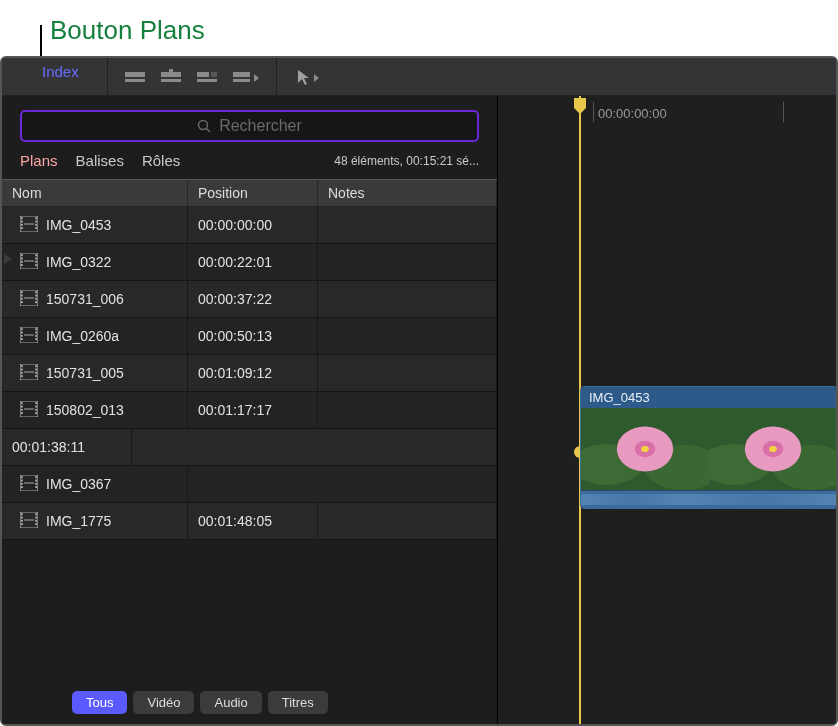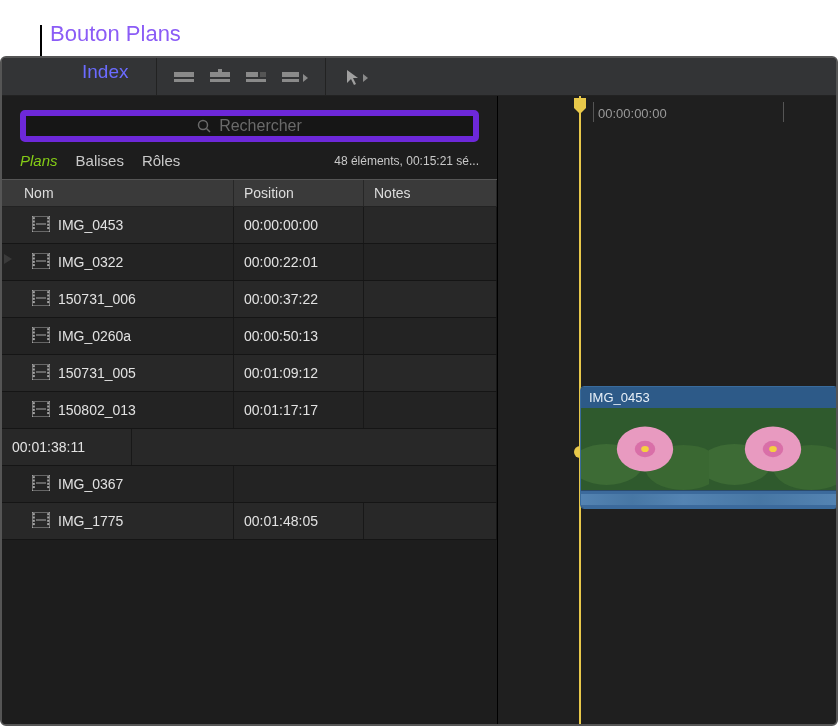"Bouton Plans" .callout-label { color: #8b5cf6 -> #15803d; font-size: 22px -> 26px; top: 21px -> 15px }
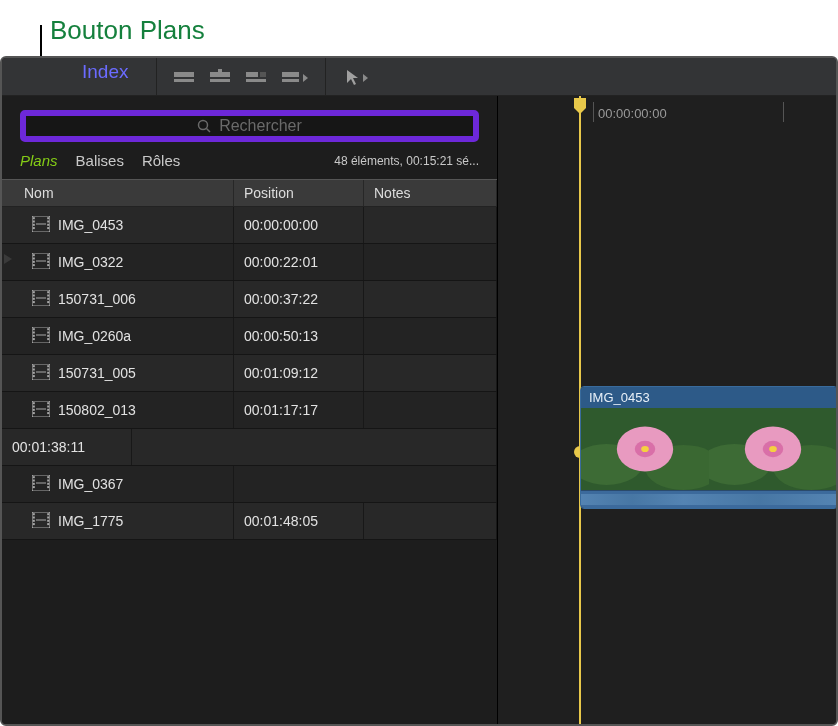"Index" .index-btn { font-size: 19px -> 15px; margin-left: 40px -> none }
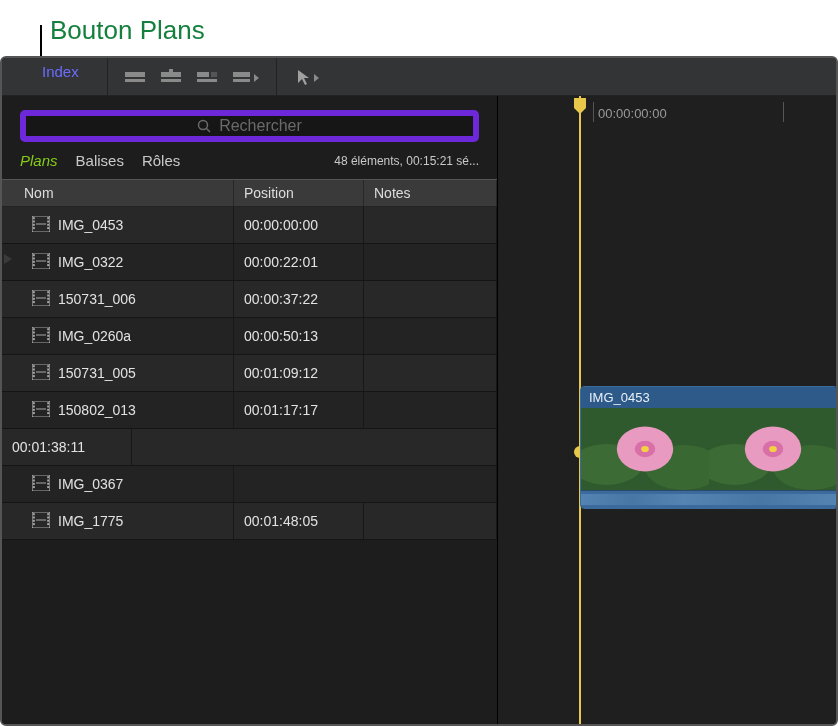"Rechercher" .search-box { border: 6px solid #6d28d9 -> 2px solid #6d28d9 }
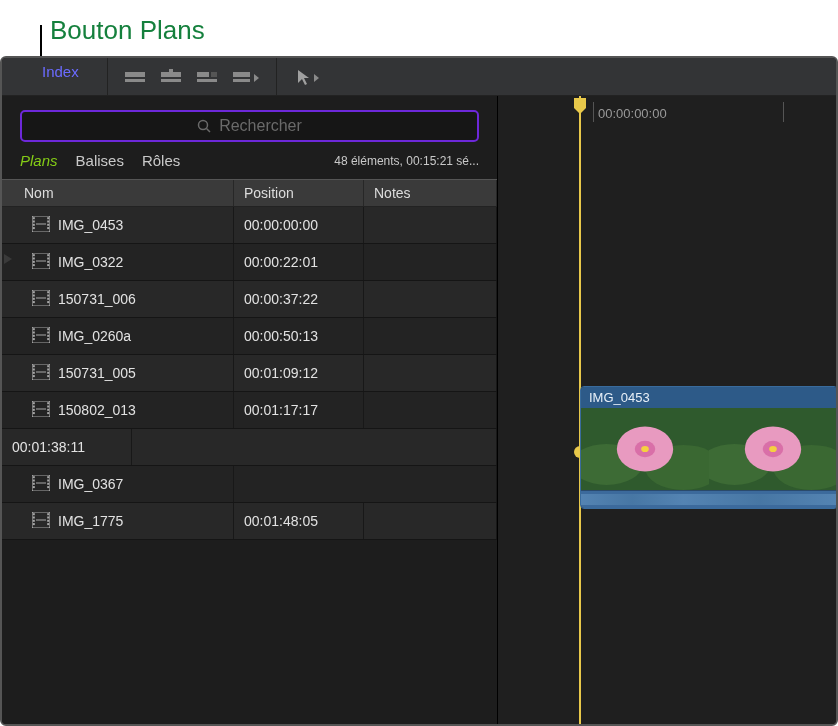"Plans" .tabs-row .tab.active { color: #84cc16 -> #fca5a5; font-style: italic -> none }
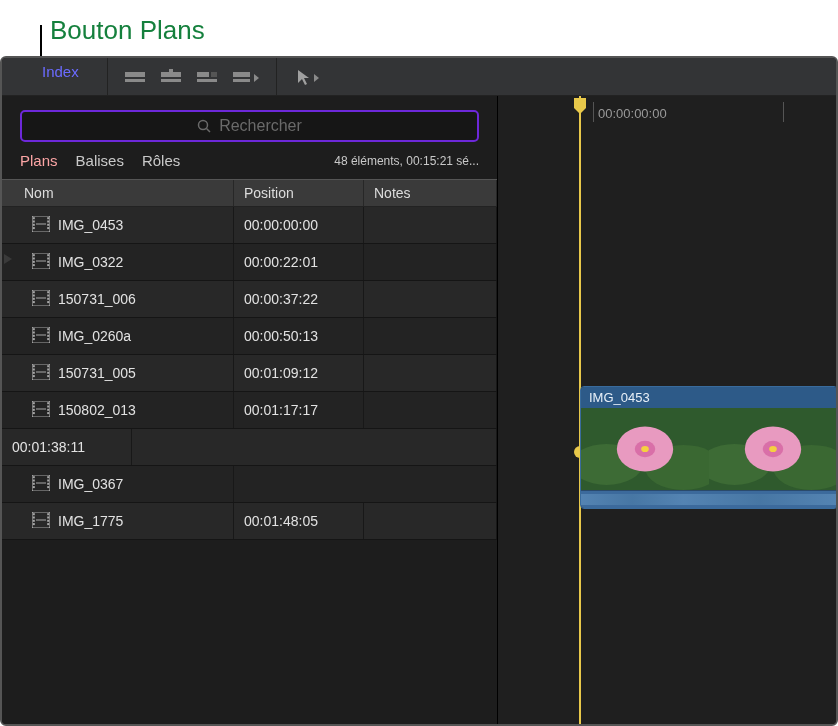"Nom" .col-name { margin-left: 12px -> none; width: 220px -> 186px }
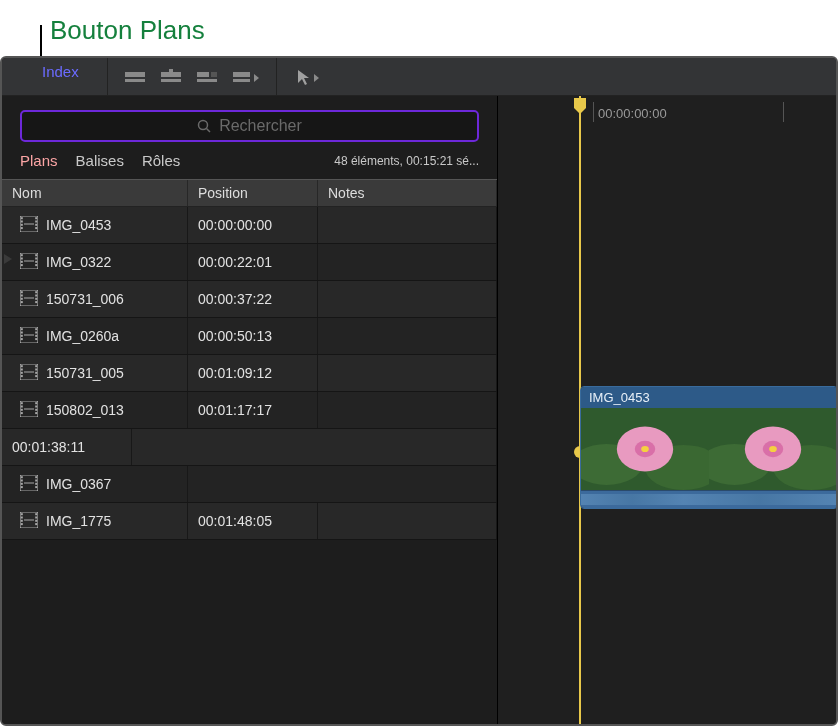"Tous" div.footer-filters { html: none -> <div> <button>Tous</button> <button>Vidéo</button> <button>Audio</button> <button>Titres</button> </div> }
